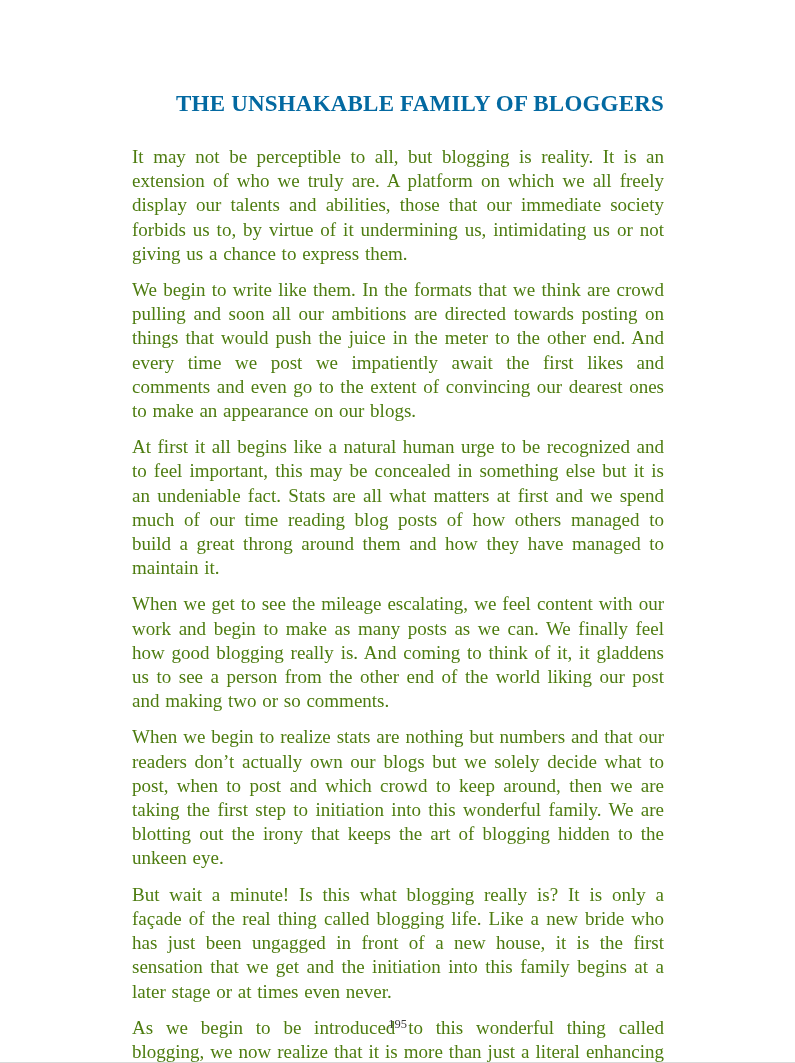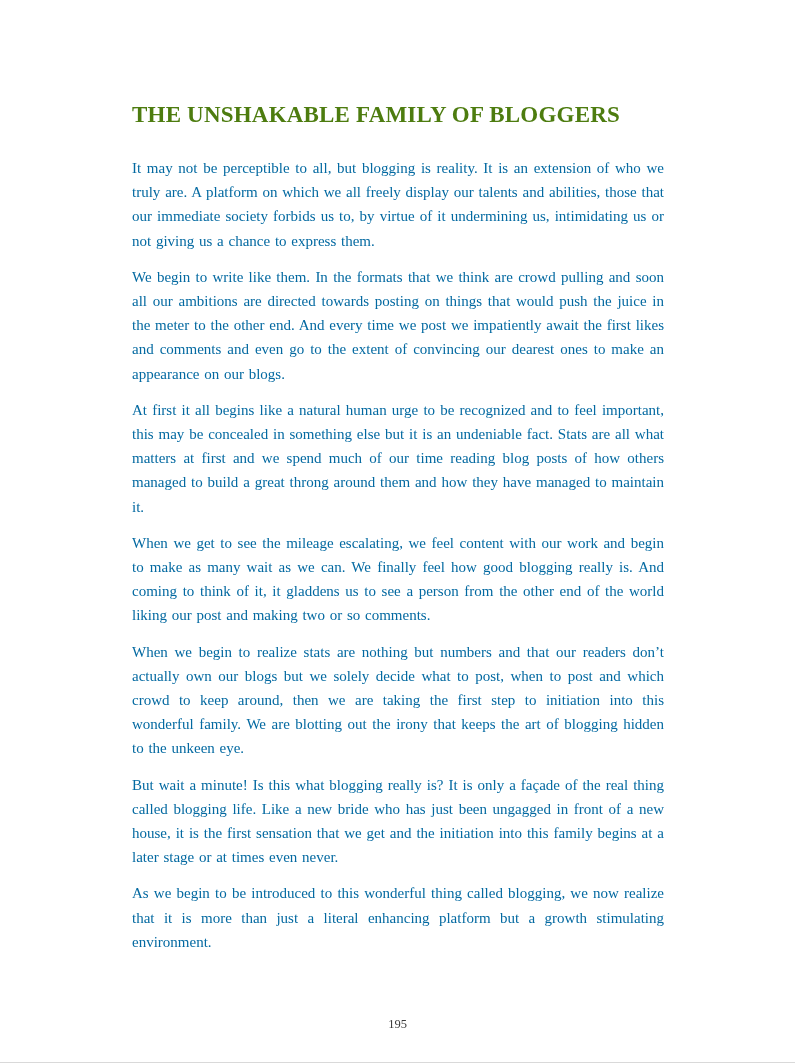"THE UNSHAKABLE FAMILY OF BLOGGERS" .article-title { color: #4d7c0f -> #0369a1; margin: 12px 0 28px 0 -> 1px 0 28px 0; text-align: none -> right }
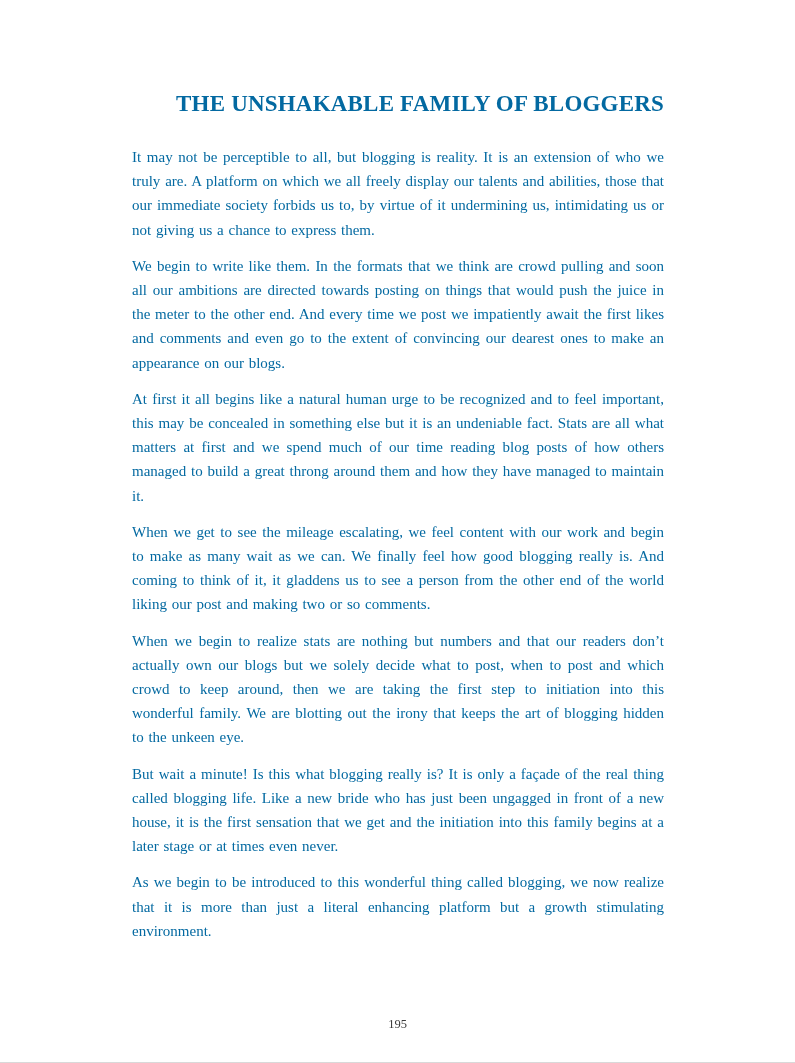"It may not be perceptible" .article-body p { color: #0369a1 -> #4d7c0f; font-size: 15px -> 19px }
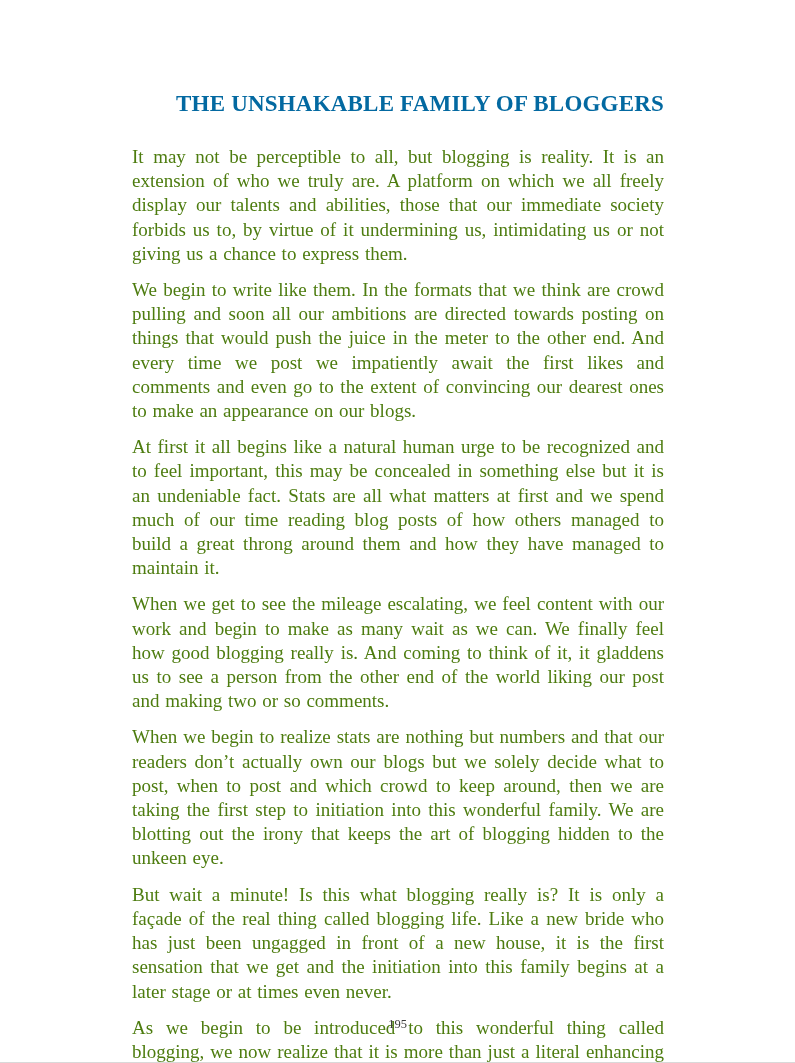"When we get to see" p { text: wait -> posts }
